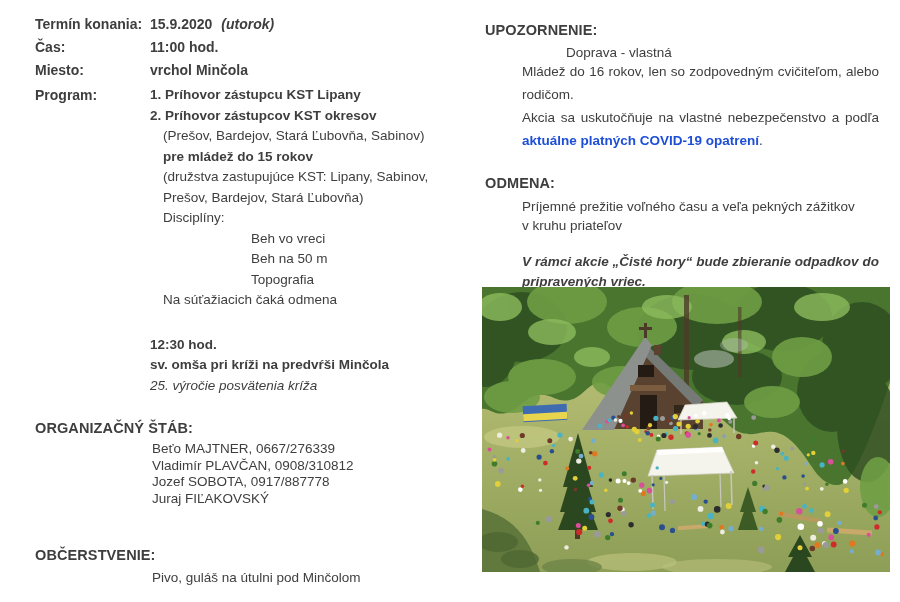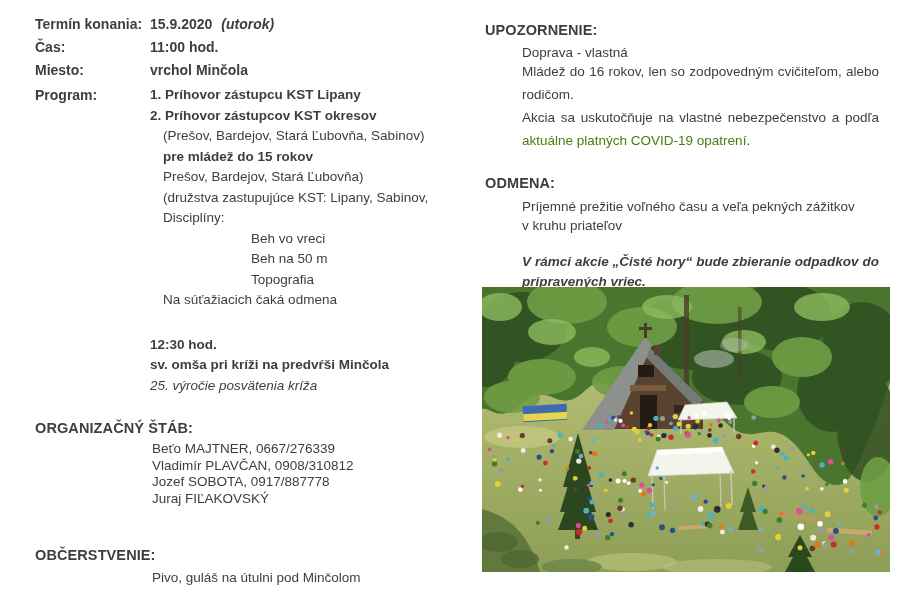"Doprava - vlastná" .transport { margin-left: none -> 44px }
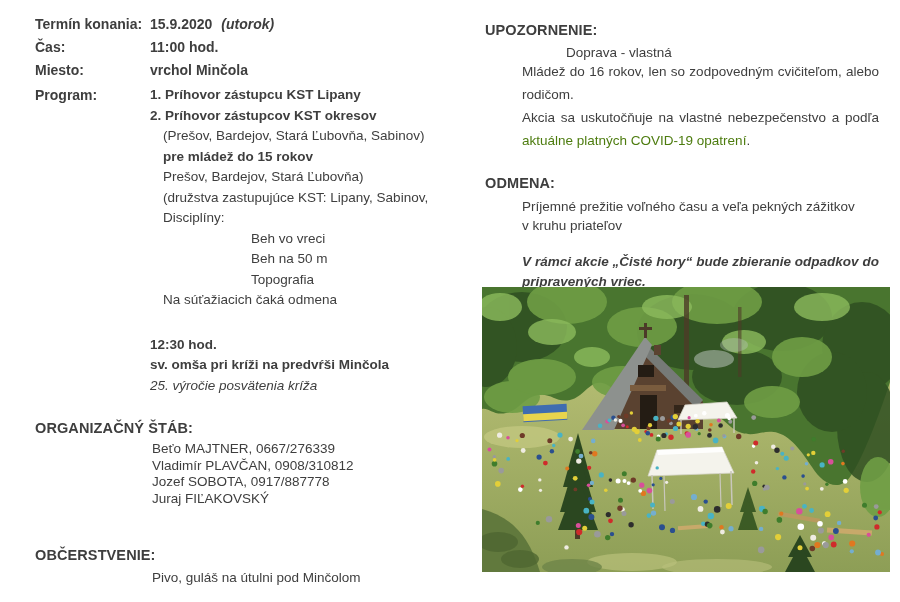"aktuálne platných COVID-19 opatrení" .red { color: #4d7c0f -> #1d4ed8; font-weight: 400 -> 700 }
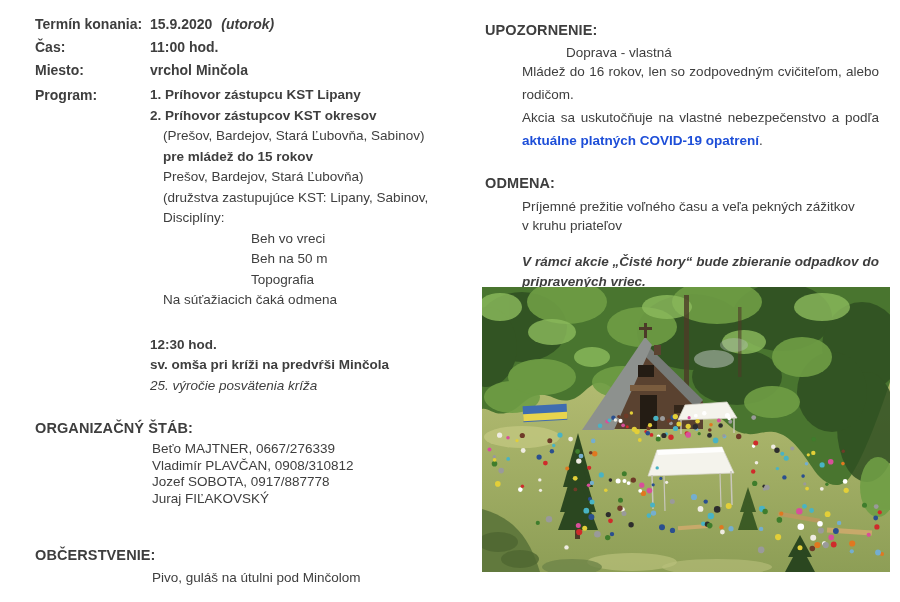"Prešov, Bardejov, Stará Ľubovňa)" div.ind { order: before "(družstva zastupujúce KST: Lipany," -> after "(družstva zastupujúce KST: Lipany," }
